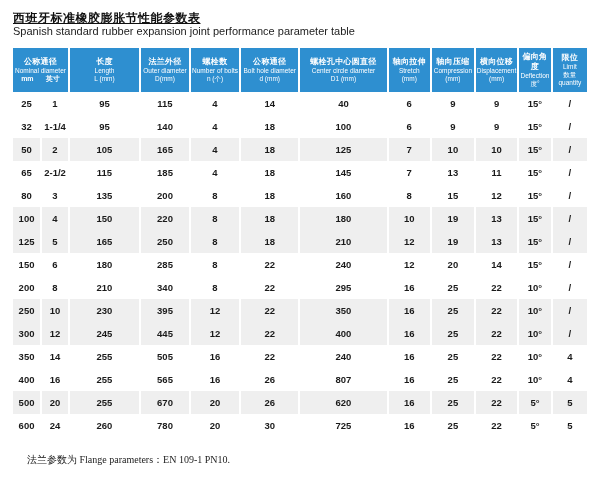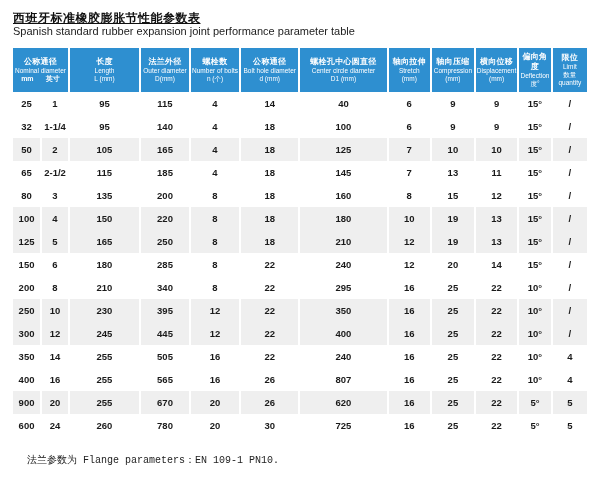"900" td { text: 900 -> 500 }
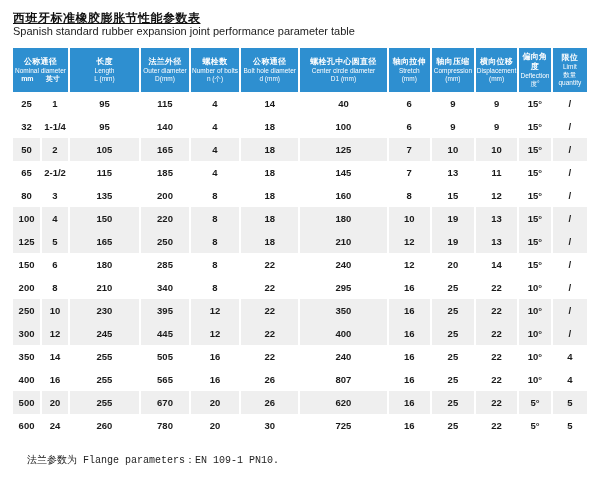"法兰参数为 Flange parameters：EN 109-1 PN10." .footer-note { font-family: Liberation Mono, monospace -> Liberation Serif, serif }
